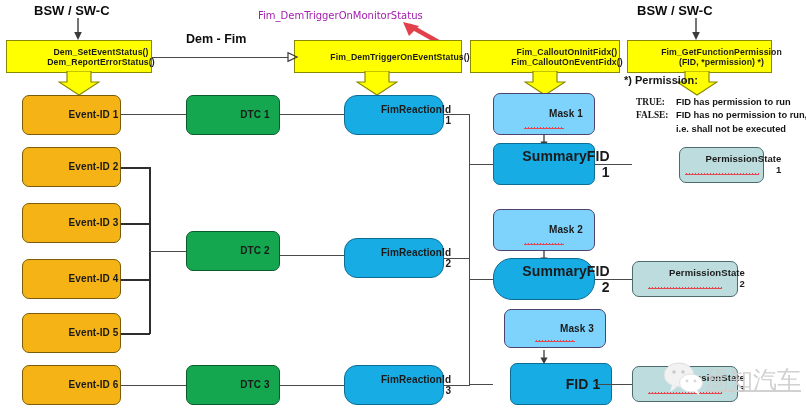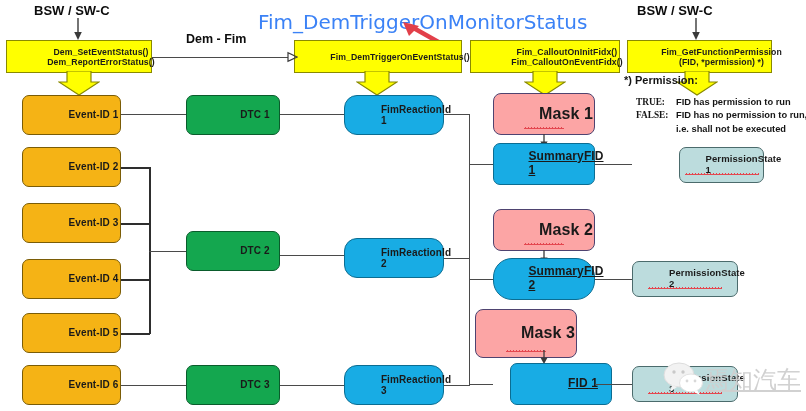"Fim_DemTriggerOnMonitorStatus" .redlabel { color: #3b82f6 -> #a21caf; font-size: 20px -> 10px }
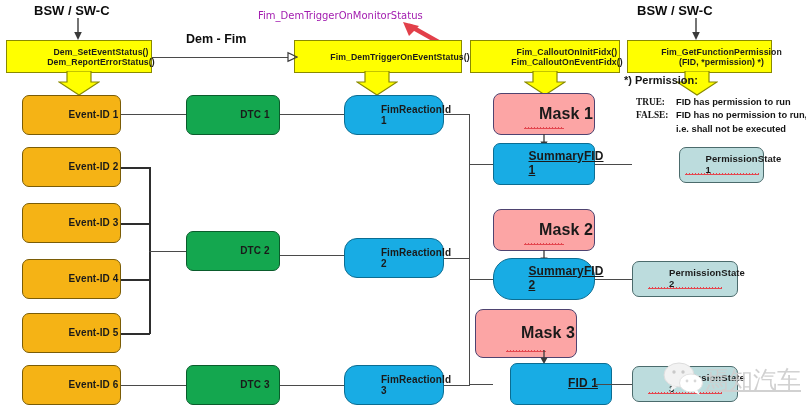"Dem_SetEventStatus()" .node { text-align: left -> right }
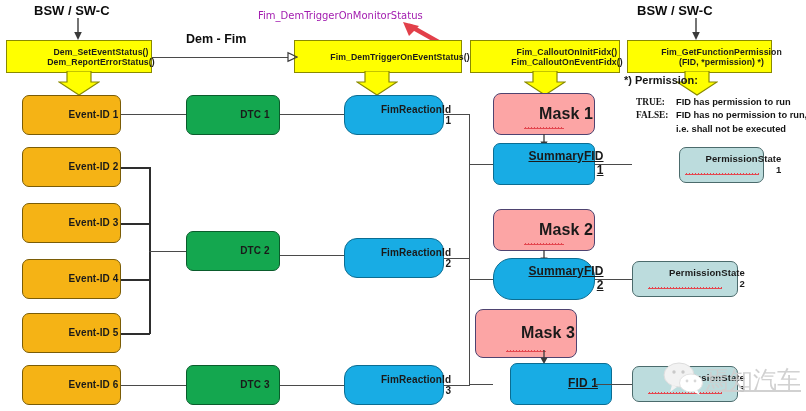"Mask 1" .n-mask { background: #fca5a5 -> #7dd3fc; border-radius: 8px -> none; font-size: 16px -> 10px }
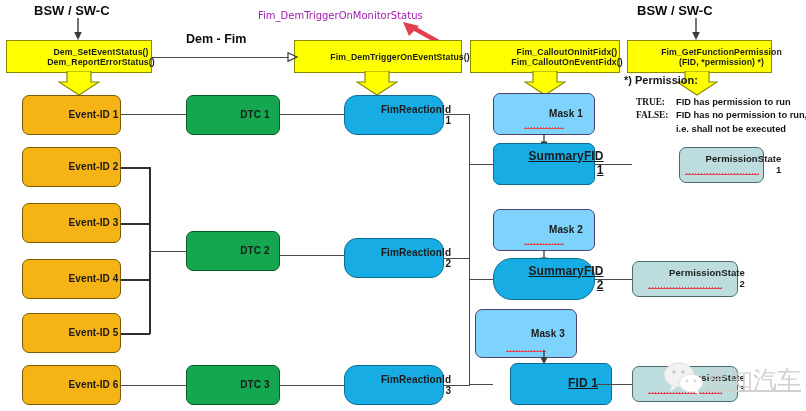"SummaryFID 1" .n-sumfid { font-size: 12px -> 14px; text-decoration: underline -> none }
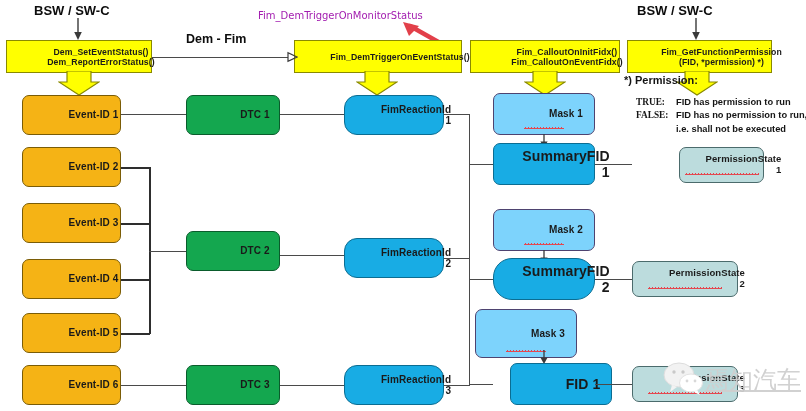"Mask 3" div.node { height: 49px -> 39px; left: 475px -> 504px }
